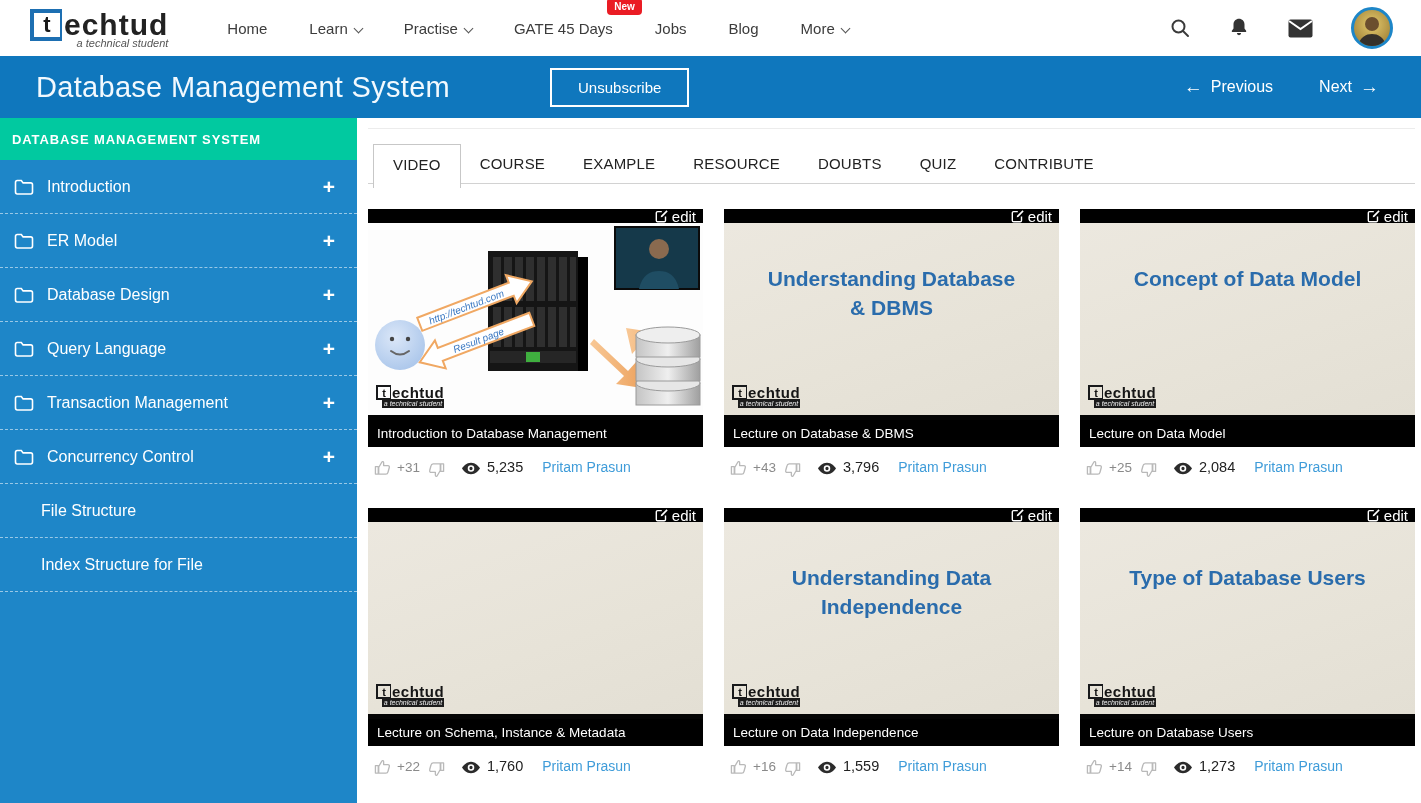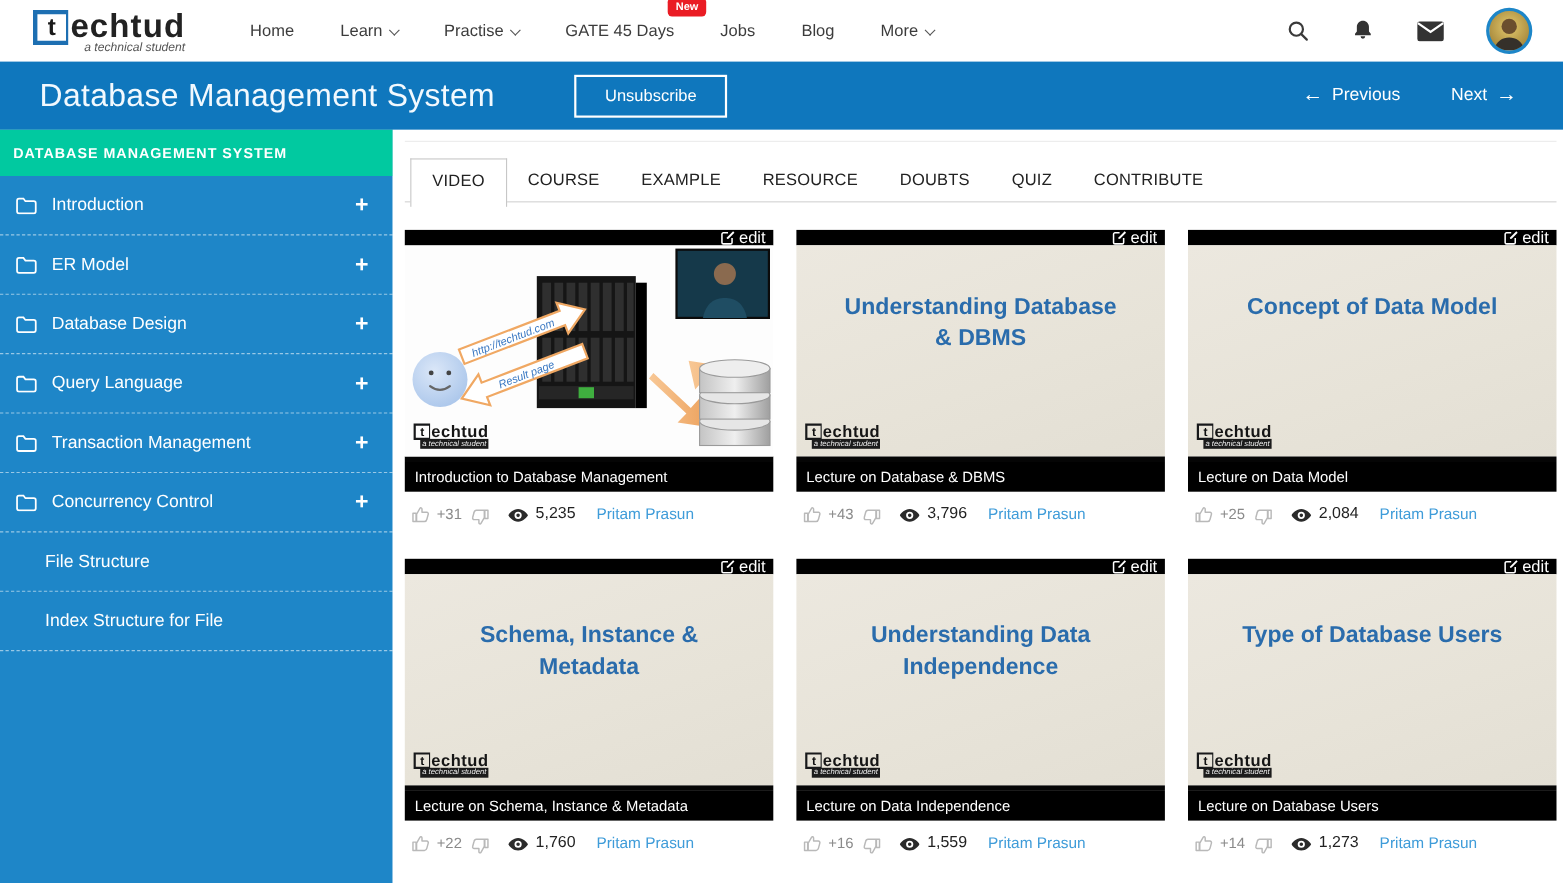"Unsubscribe" .unsub-btn { margin-left: 72px -> 100px }
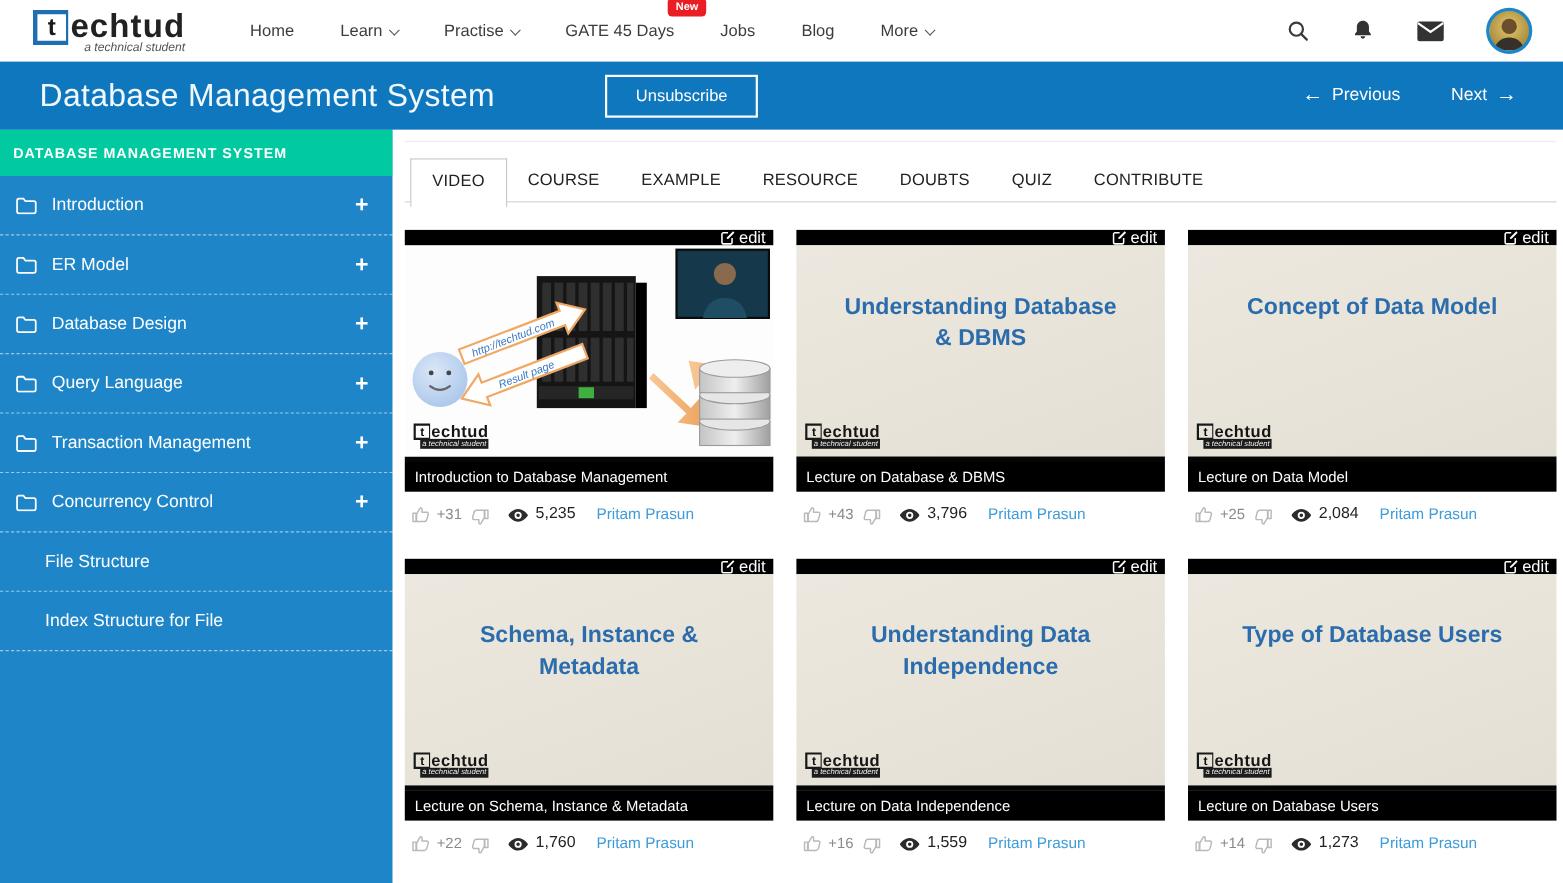"Schema, Instance & Metadata" div.thumb-text { html: <div>Schema, Instance &amp; Metadata</div> -> none }
